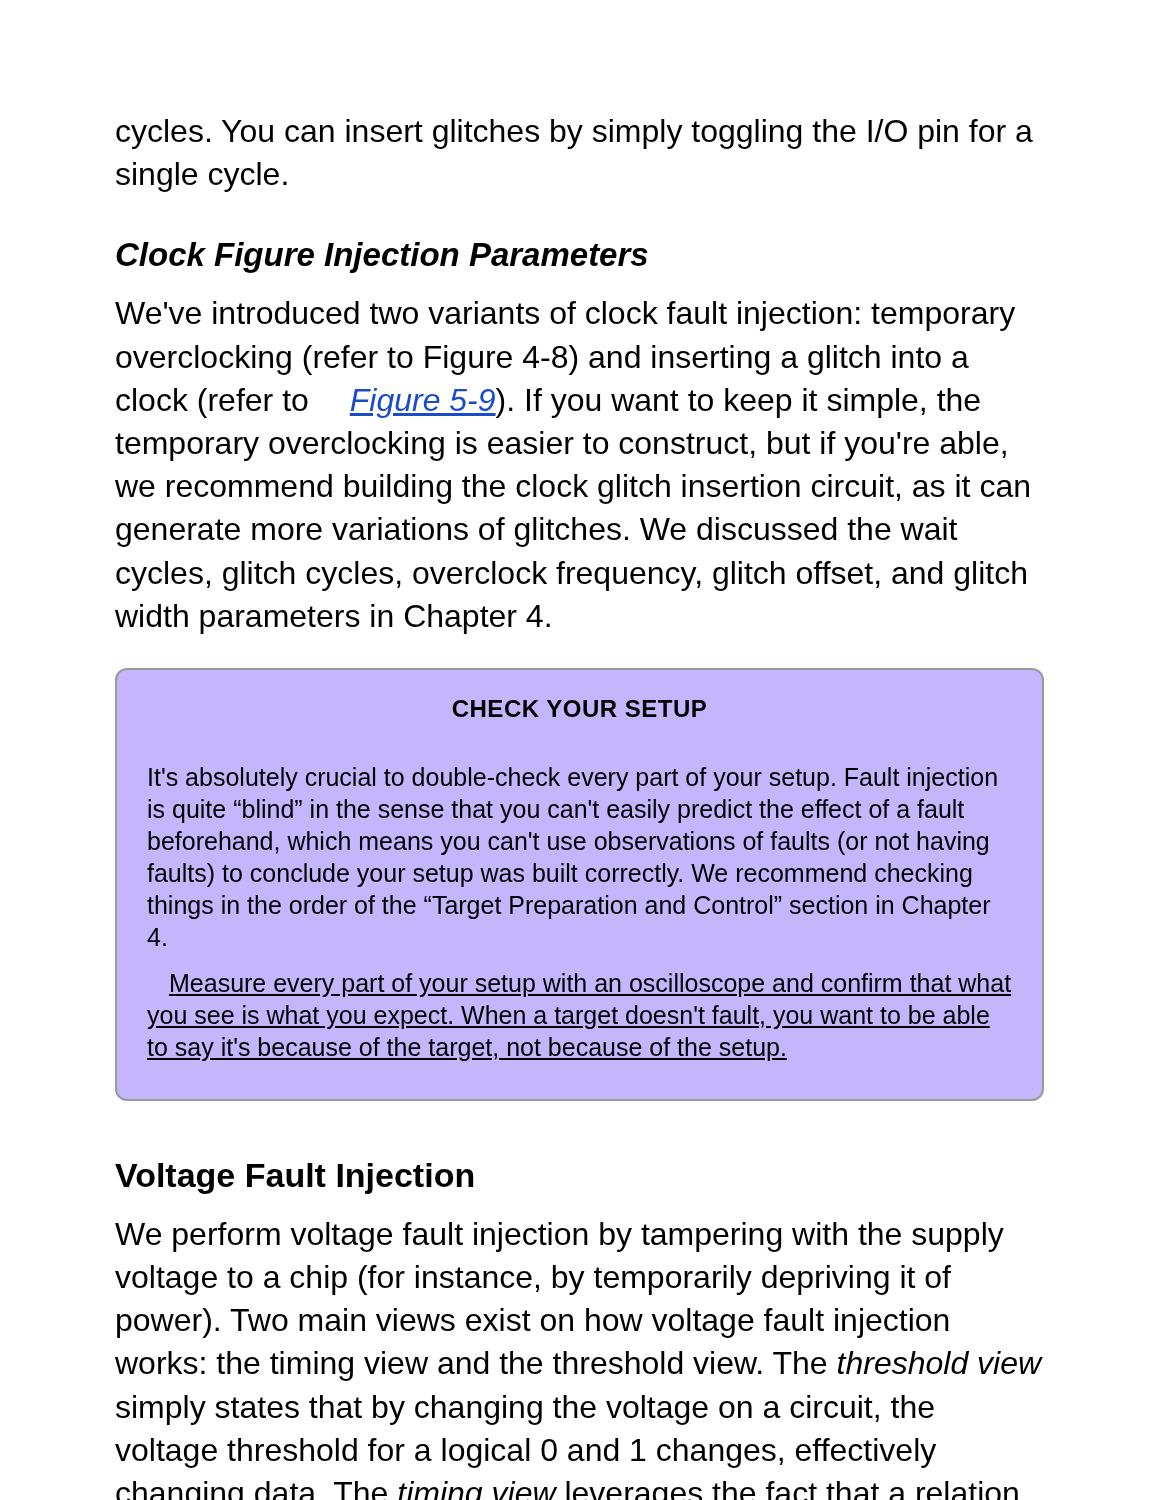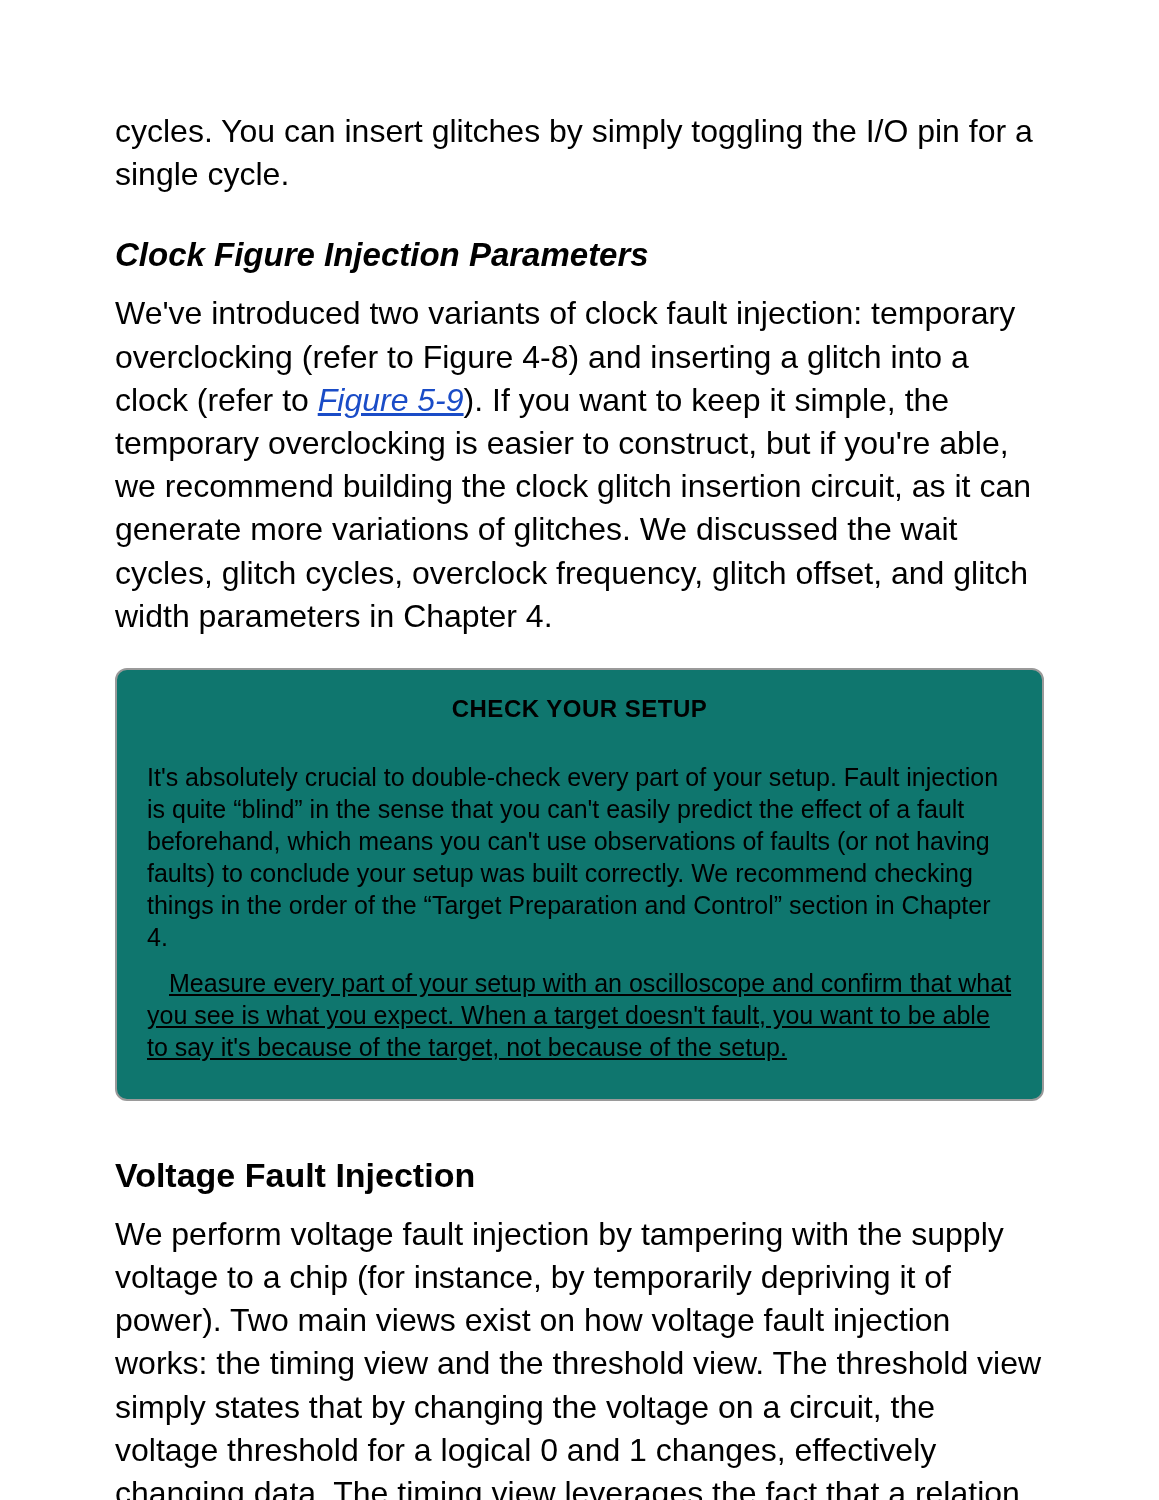"Figure 5-9" a.figure-link { margin-left: none -> 32px }
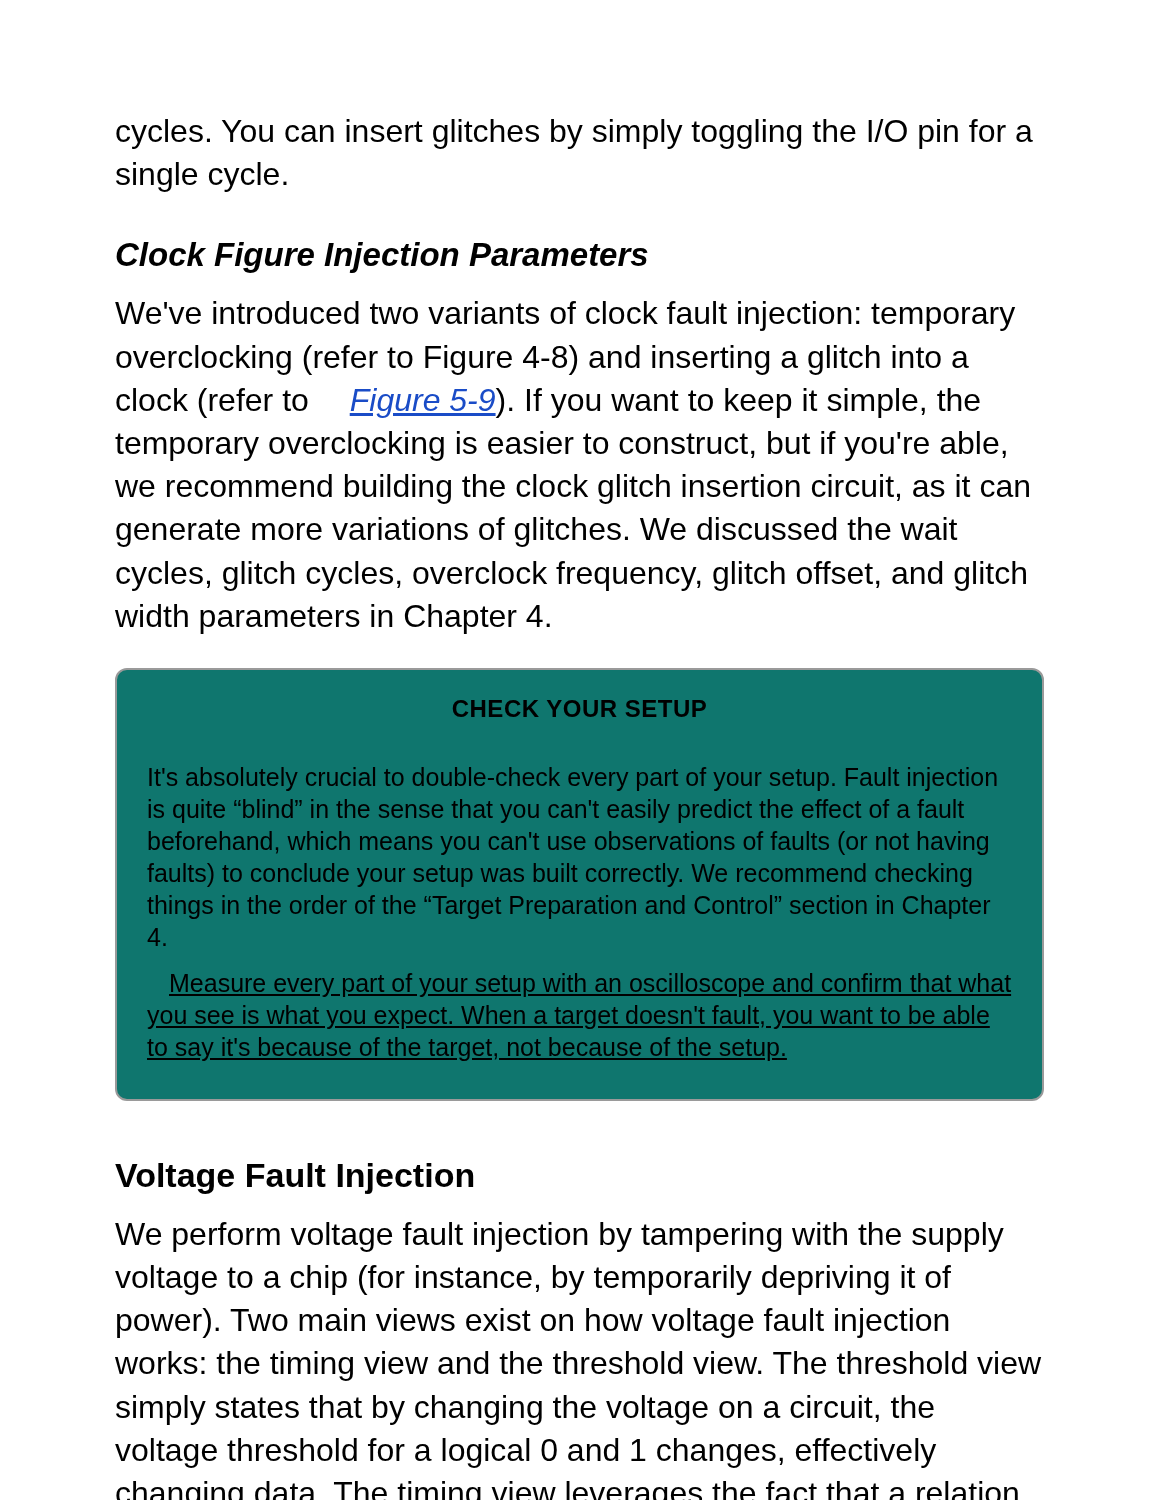"CHECK YOUR SETUP" .callout { background: #0f766e -> #c4b5fd }
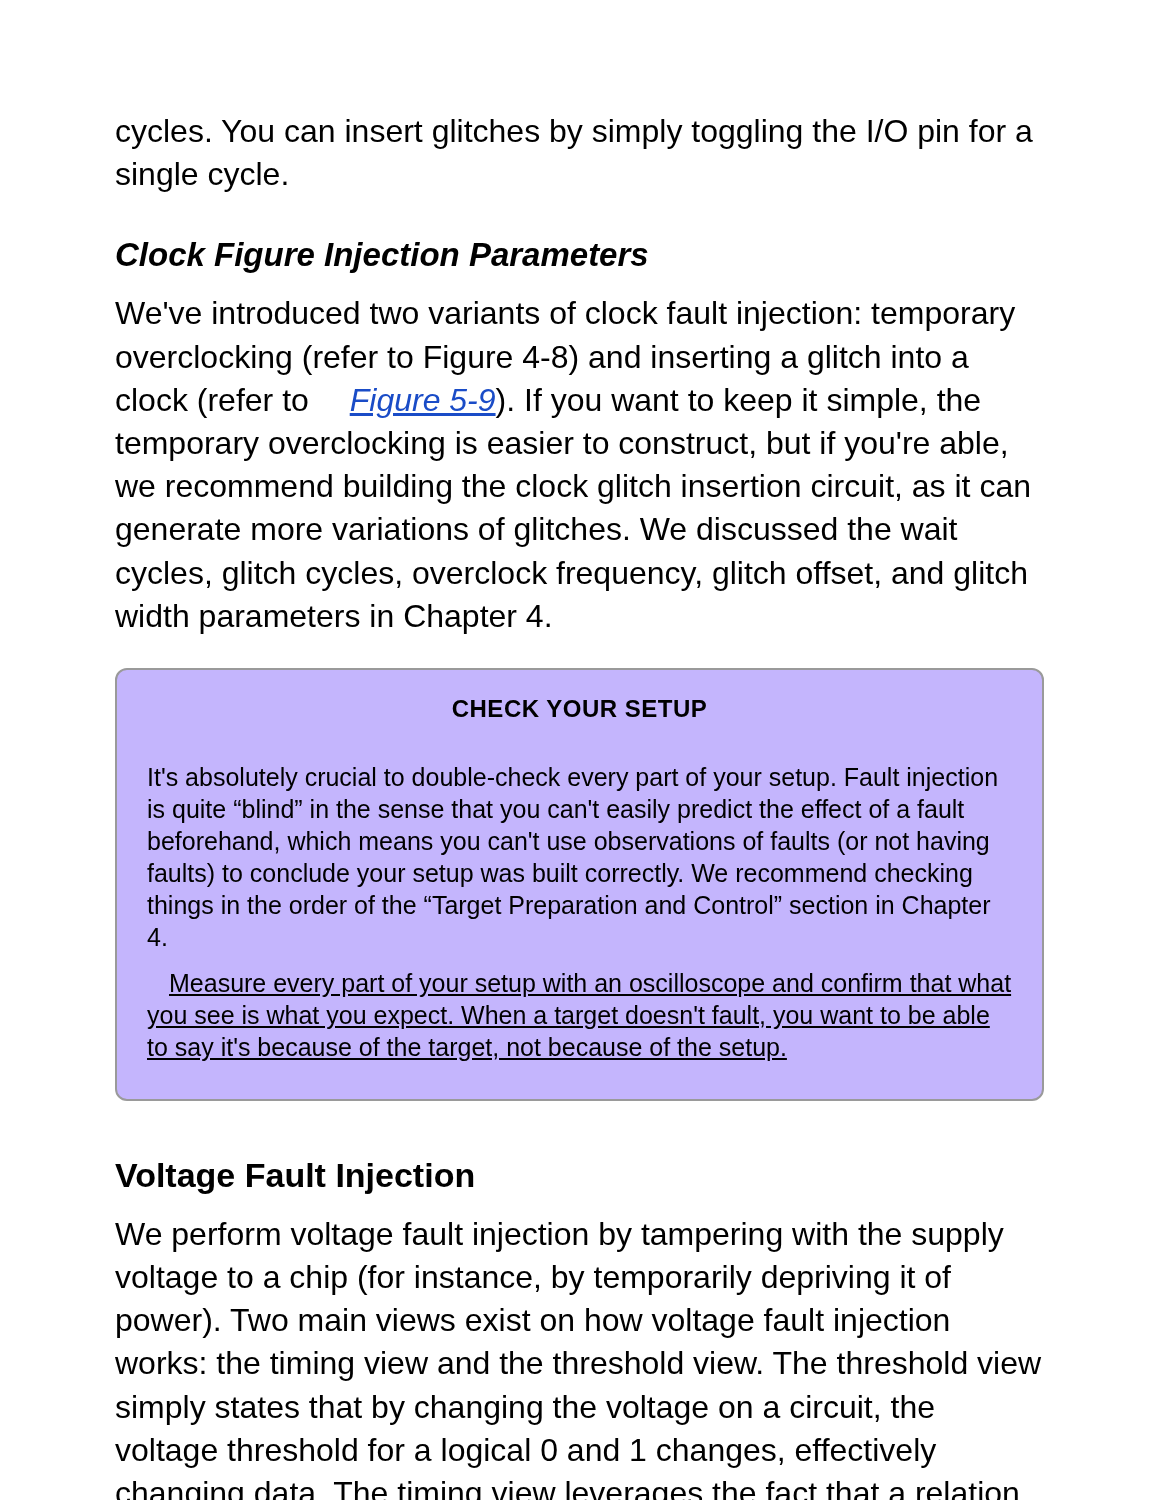"threshold view" .italic { font-style: none -> italic }
